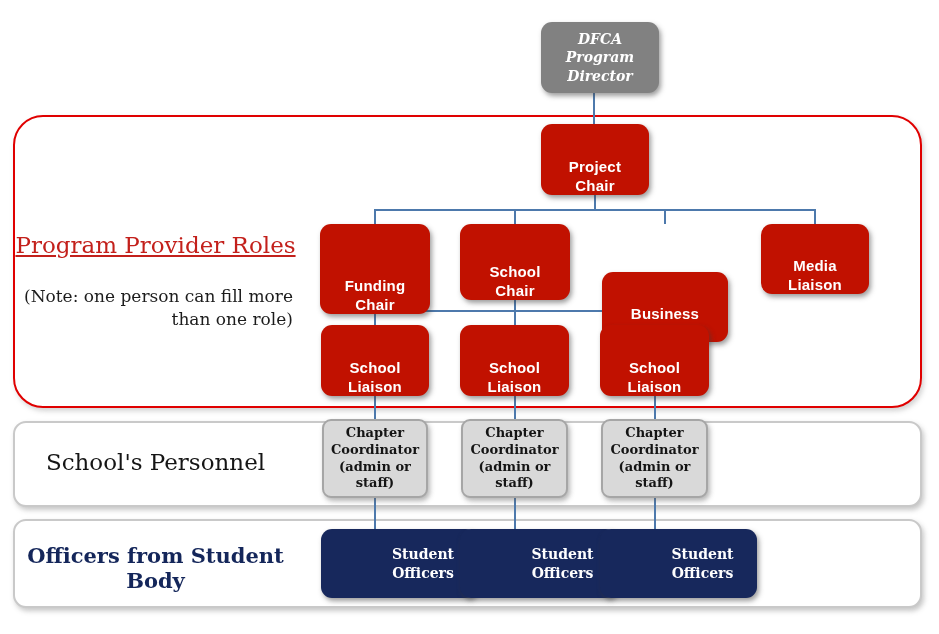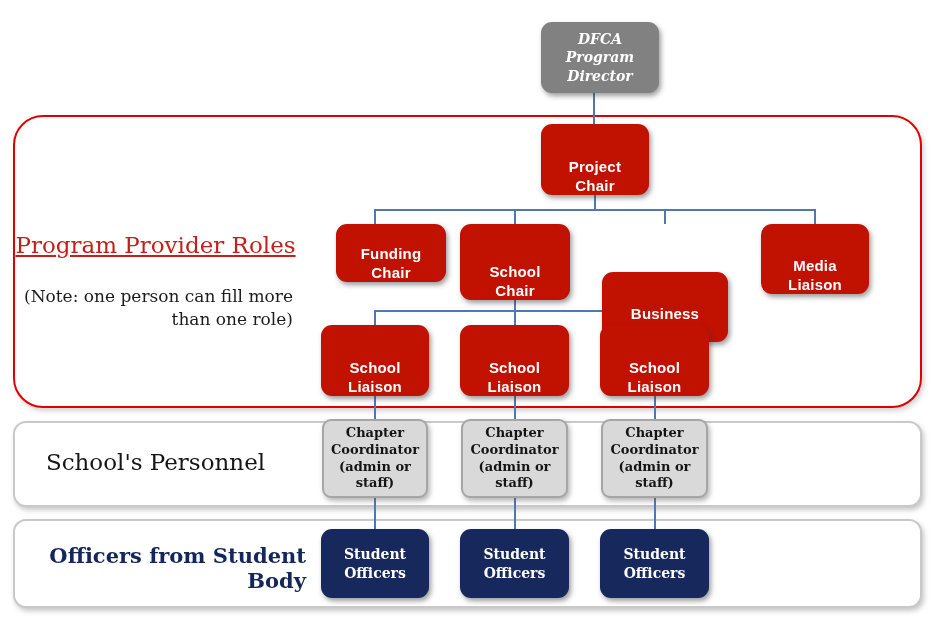"Funding Chair" div.node { height: 58px -> 90px; left: 336px -> 320px }
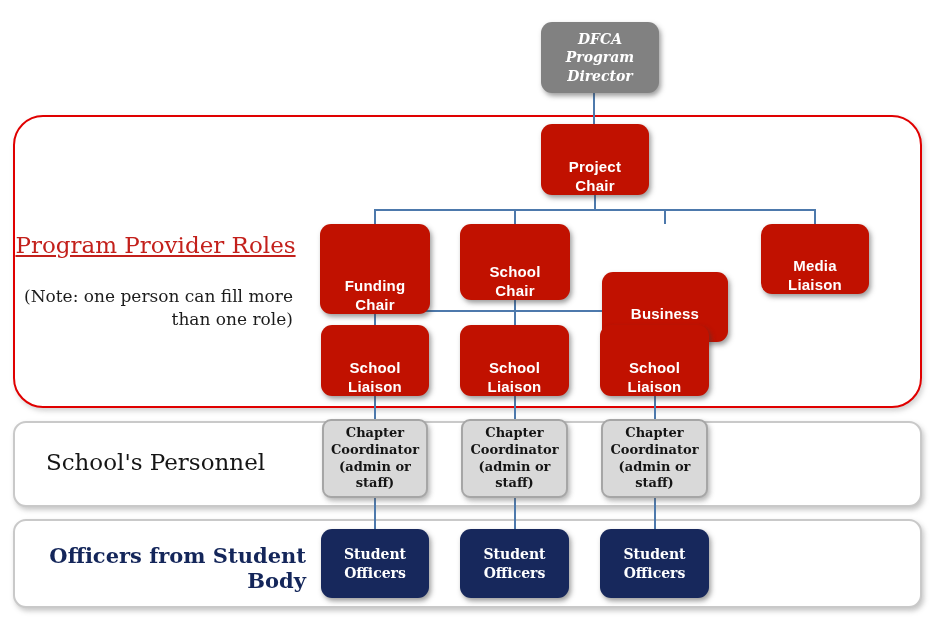"Officers from Student Body" div.label { left: 21px -> 13px; text-align: right -> none }
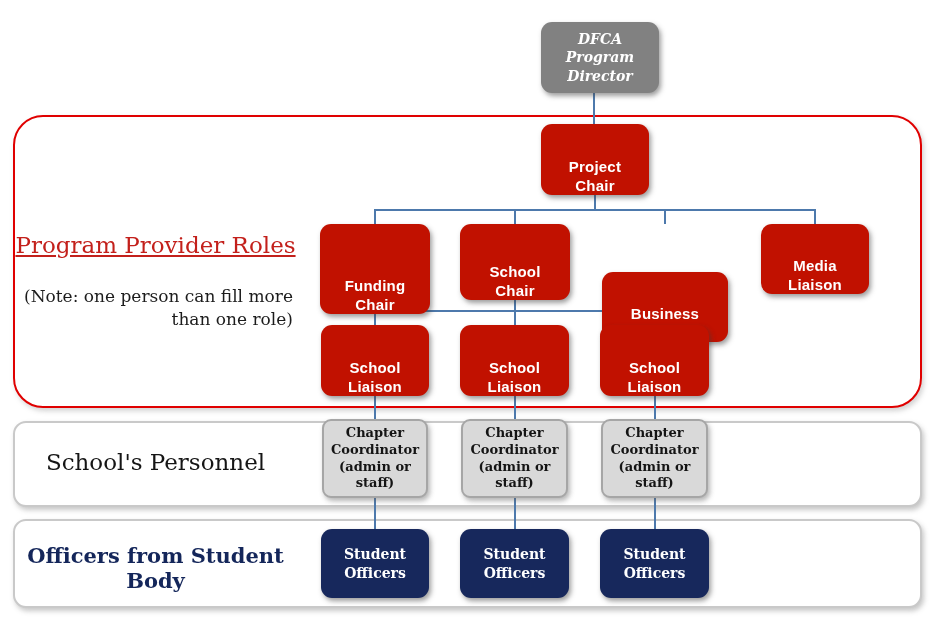"Student Officers" .node-navy { padding-left: none -> 48px }
